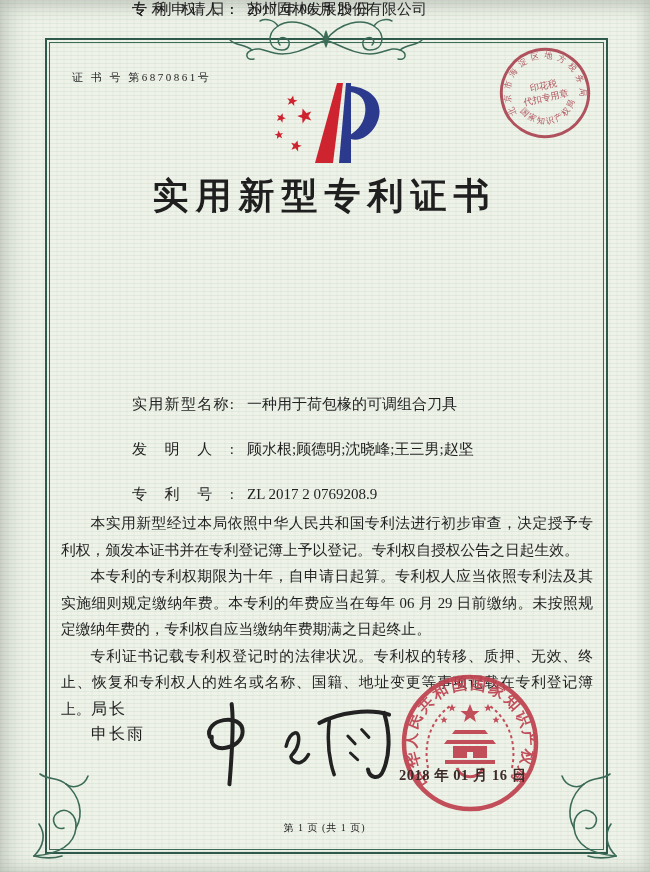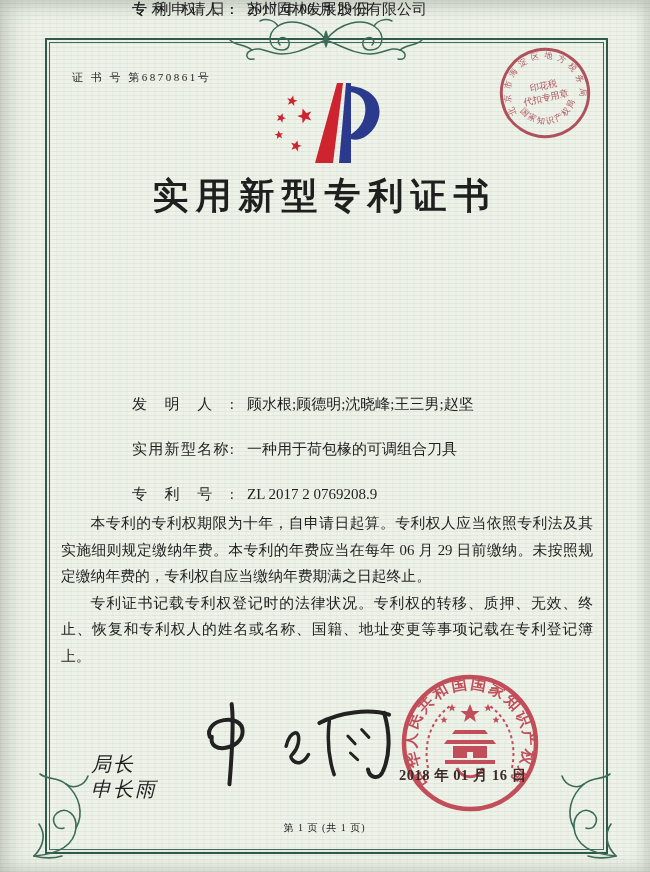"发明人: 顾水根;顾德明;沈晓峰;王三男;赵坚" div.row { order: before "实用新型名称: 一种用于荷包椽的可调组合刀具" -> after "实用新型名称: 一种用于荷包椽的可调组合刀具" }
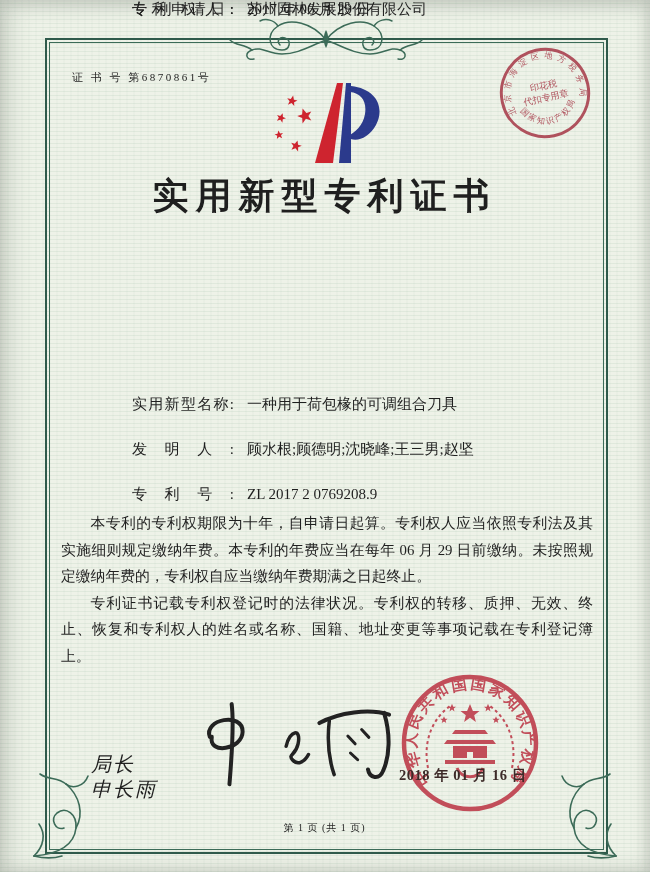"本实用新型经过本局依照中华人民共和国专利法进行初步审查，决定授予专利权，颁发本证" p { html: none -> <p>本实用新型经过本局依照中华人民共和国专利法进行初步审查，决定授予专利权，颁发本证书并在专利登记簿上予以登记。专利权自授权公告之日起生效。</p> }
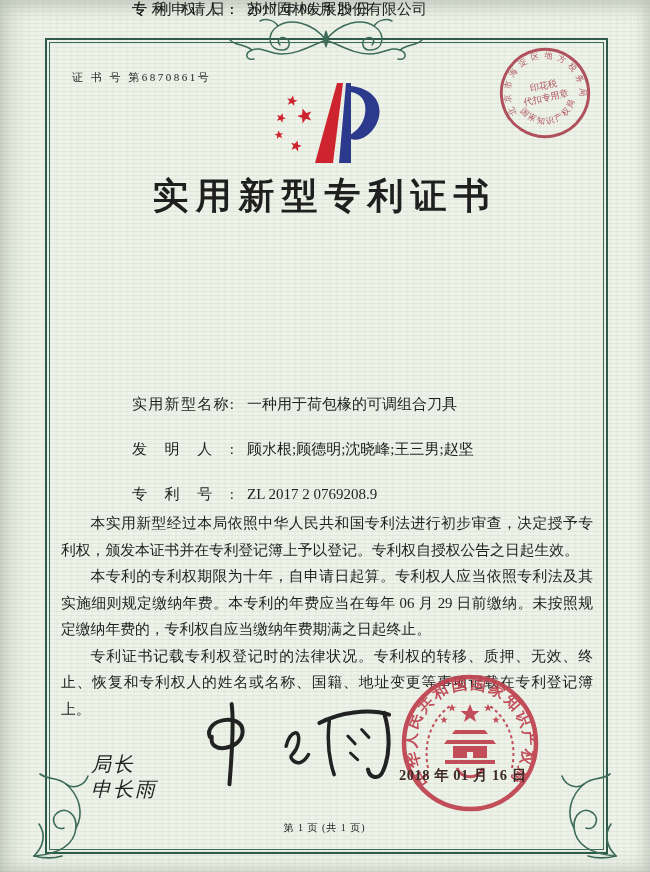"局长" #officer { font-size: 20px -> 16px; font-style: italic -> none; top: 752px -> 696px }
